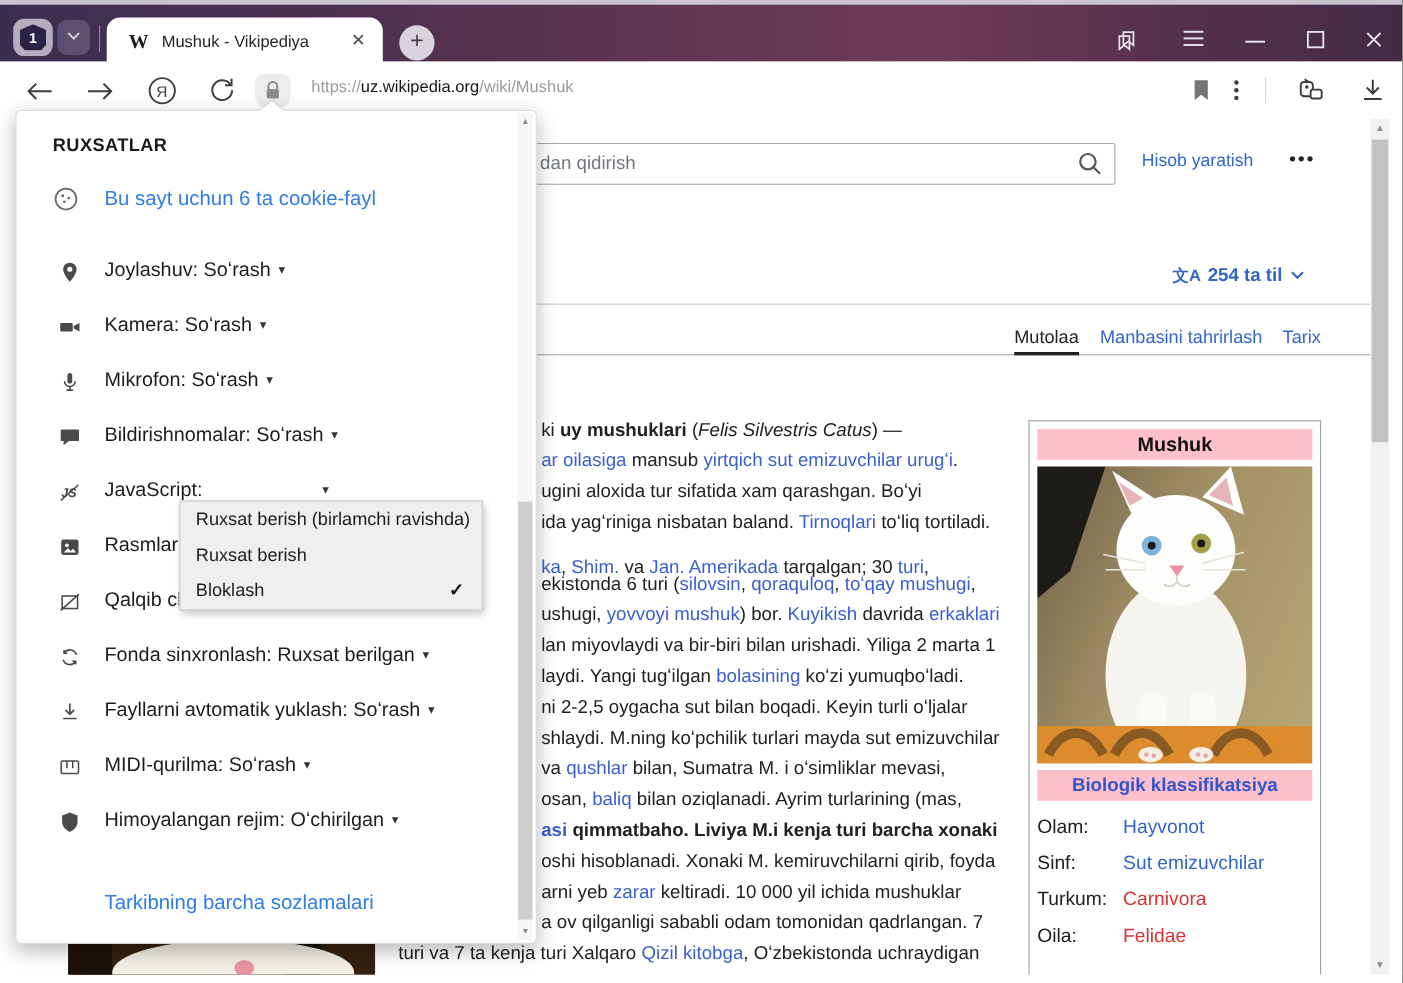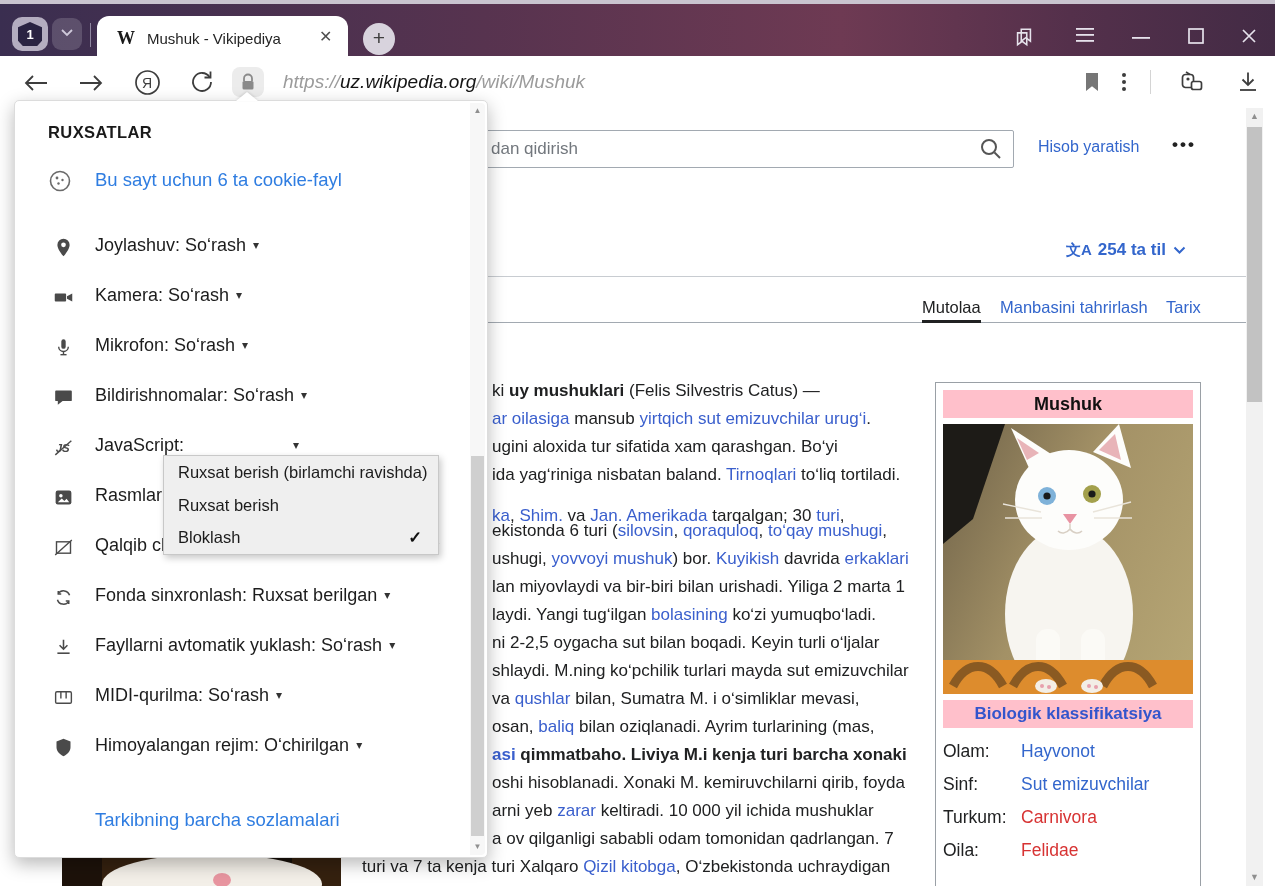"https://uz.wikipedia.org/wiki/Mushuk" #url { font-size: 19px -> 15px; font-style: italic -> none }
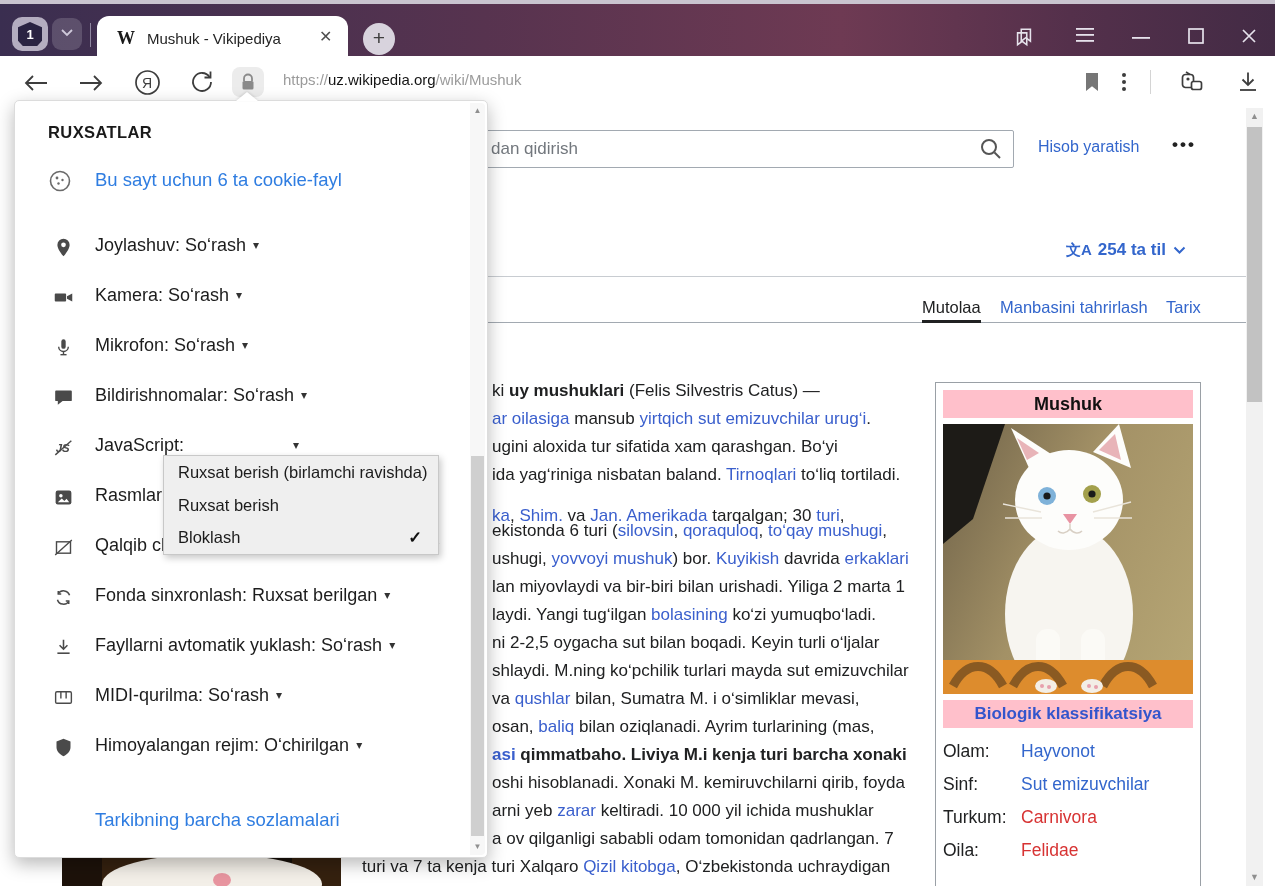"Felis Silvestris Catus" .seg-i { font-style: none -> italic }
